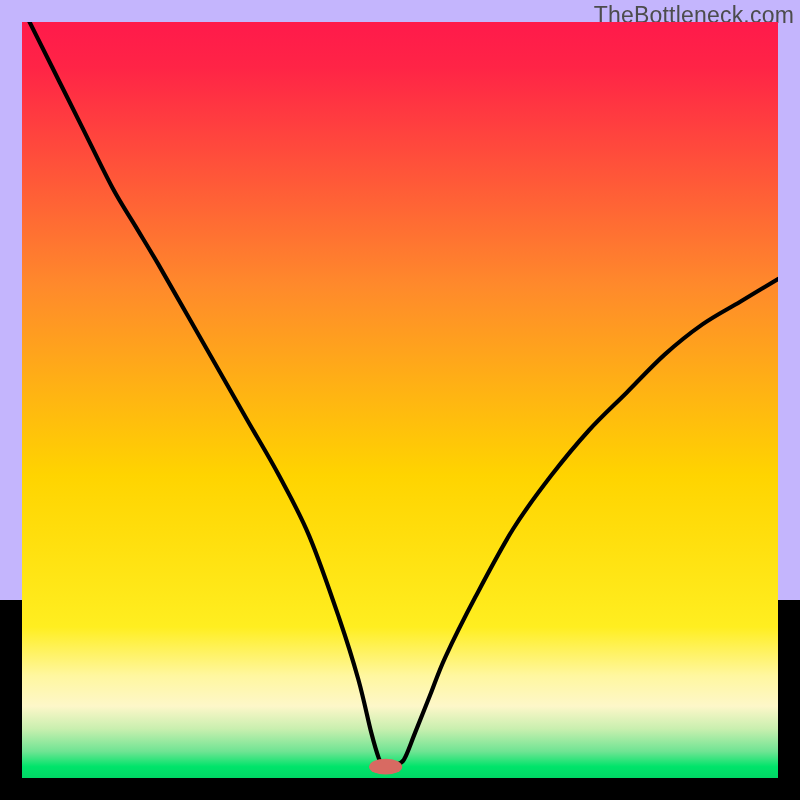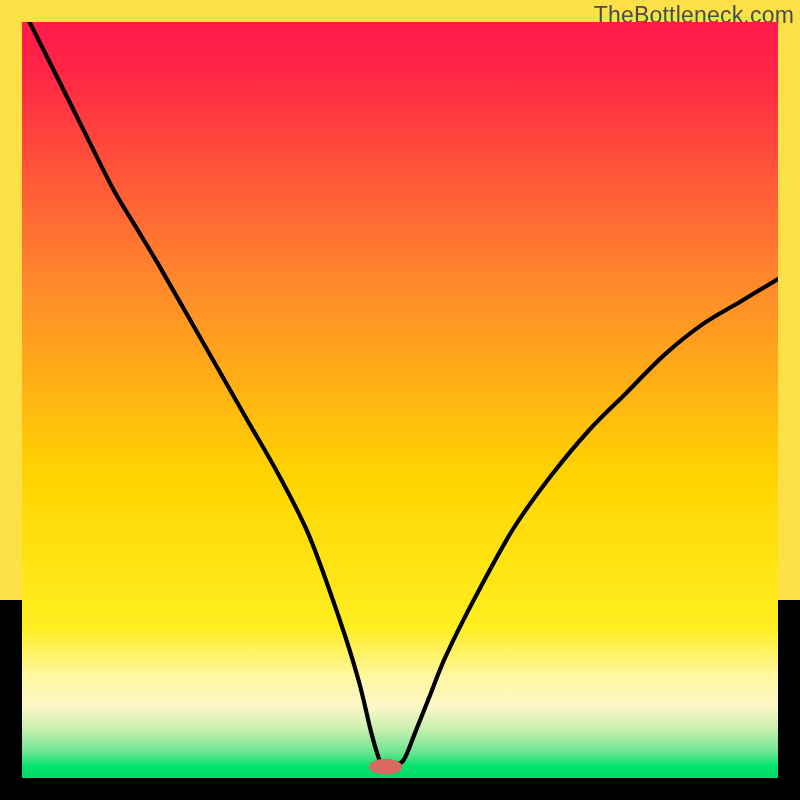"TheBottleneck.com" .frame { background: #fde047 -> #c4b5fd }
